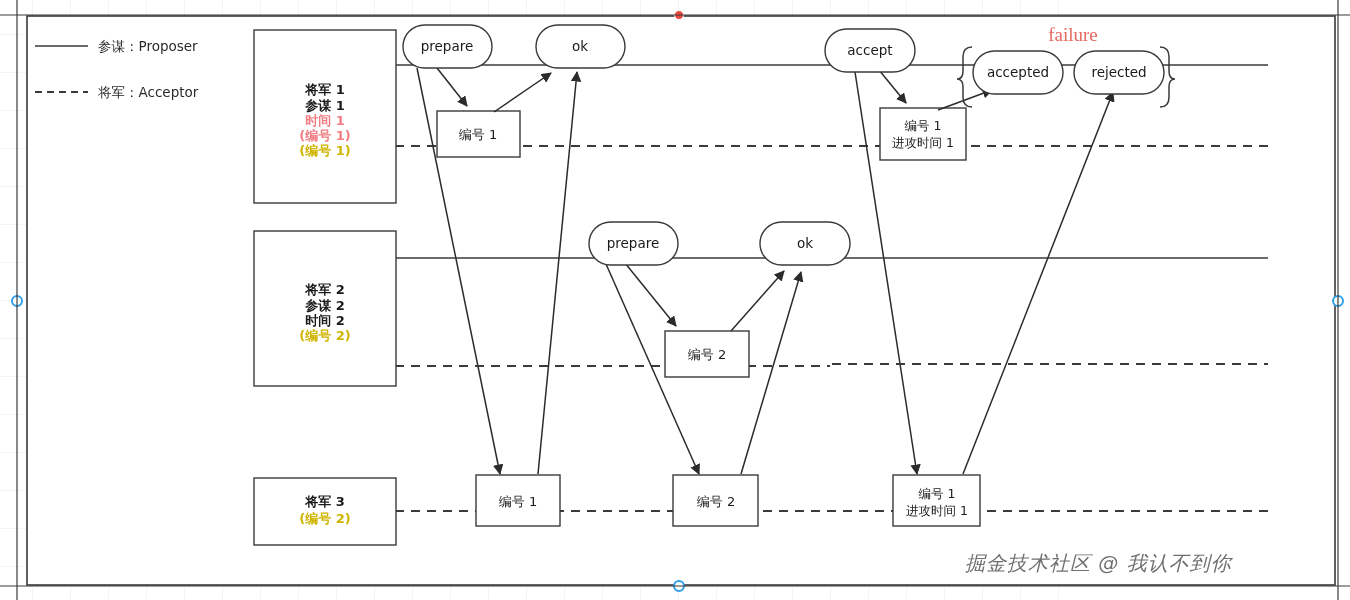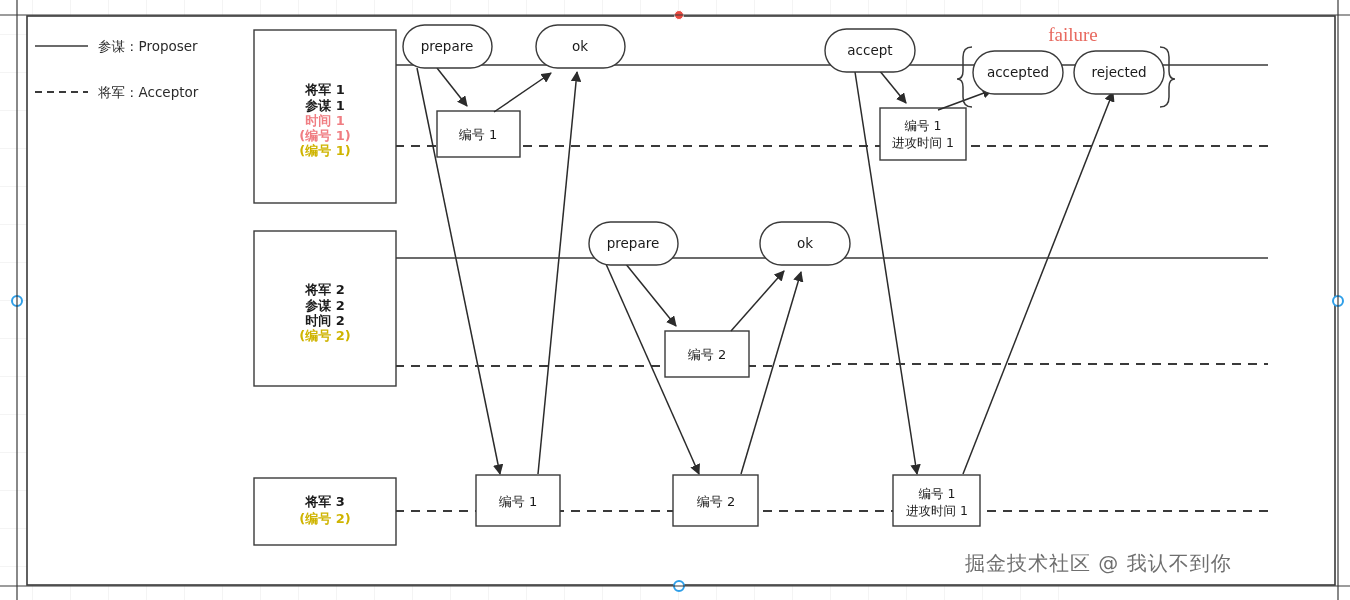"掘金技术社区 @ 我认不到你" .wm-main { font-style: none -> italic }
